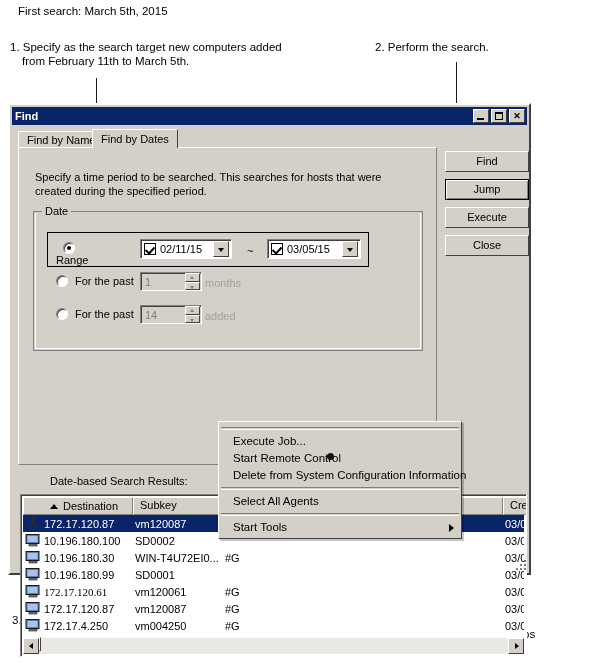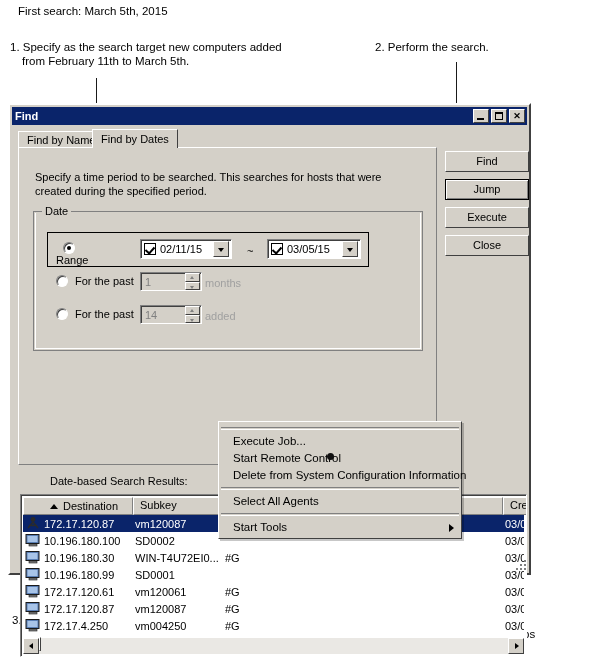"172.17.120.61" span.lv-cell { font-family: none -> Liberation Serif, serif }
